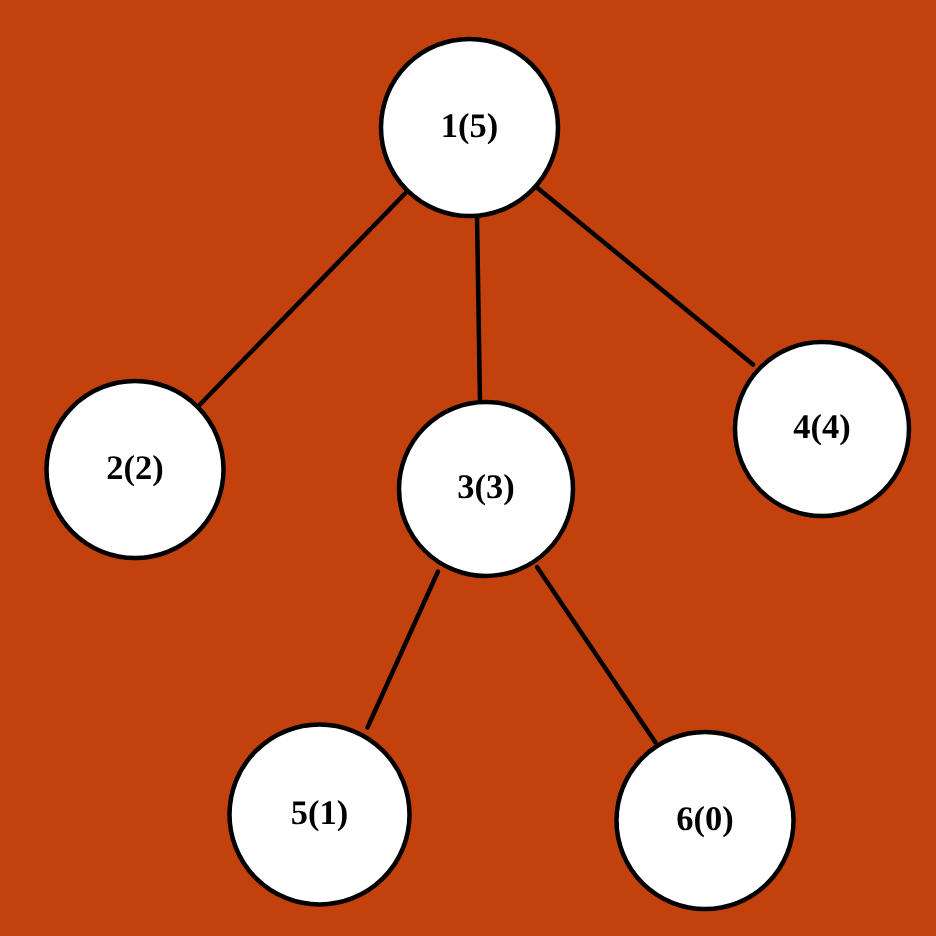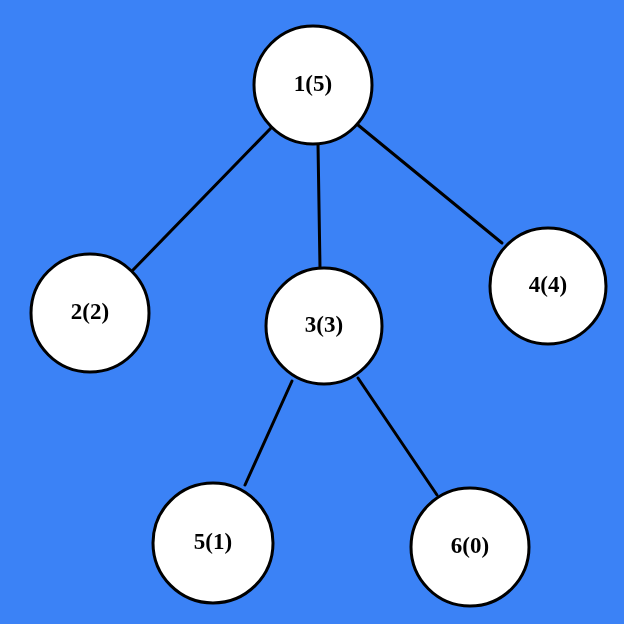"1(5)" div { background: #3b82f6 -> #c2410c }
